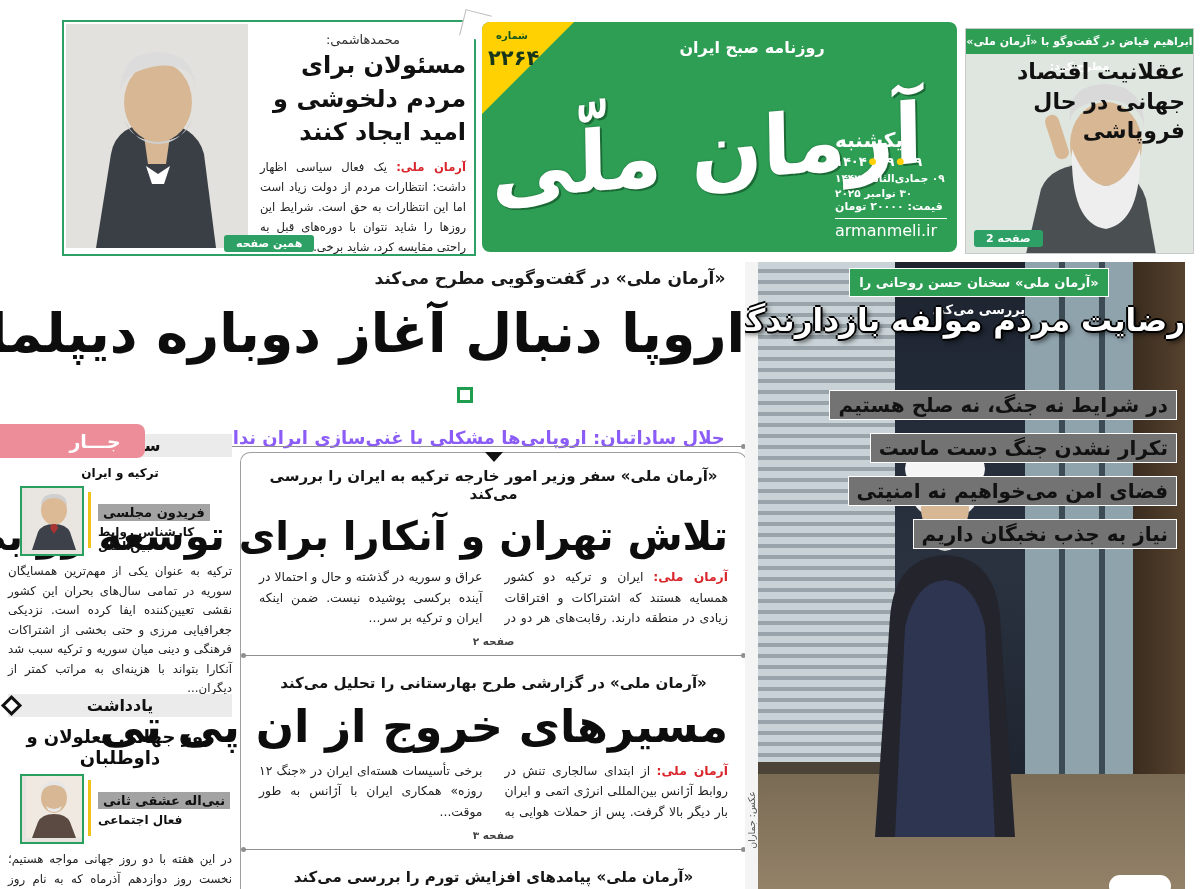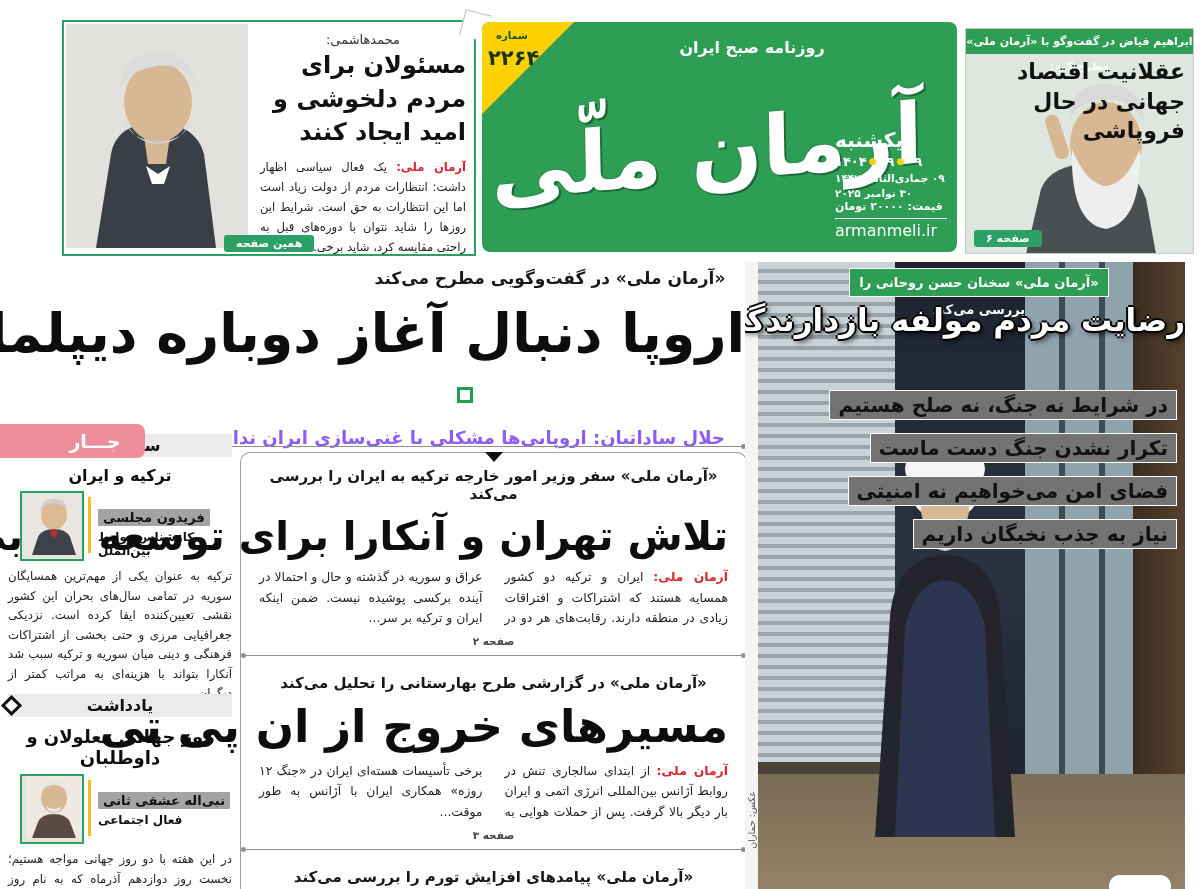"صفحه ۶" div.tag-page { text: ۶ -> 2 }
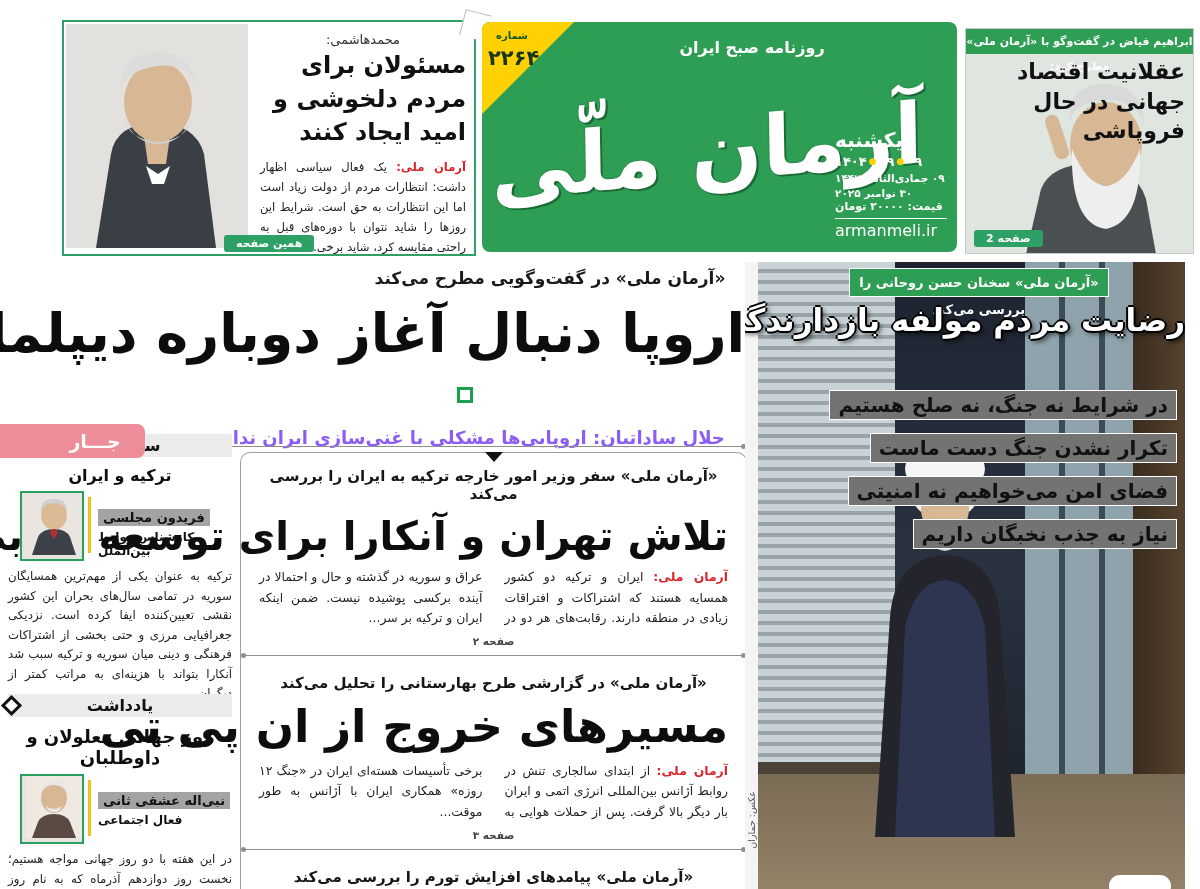"ترکیه و ایران" .t1 { font-size: 16px -> 12px }
